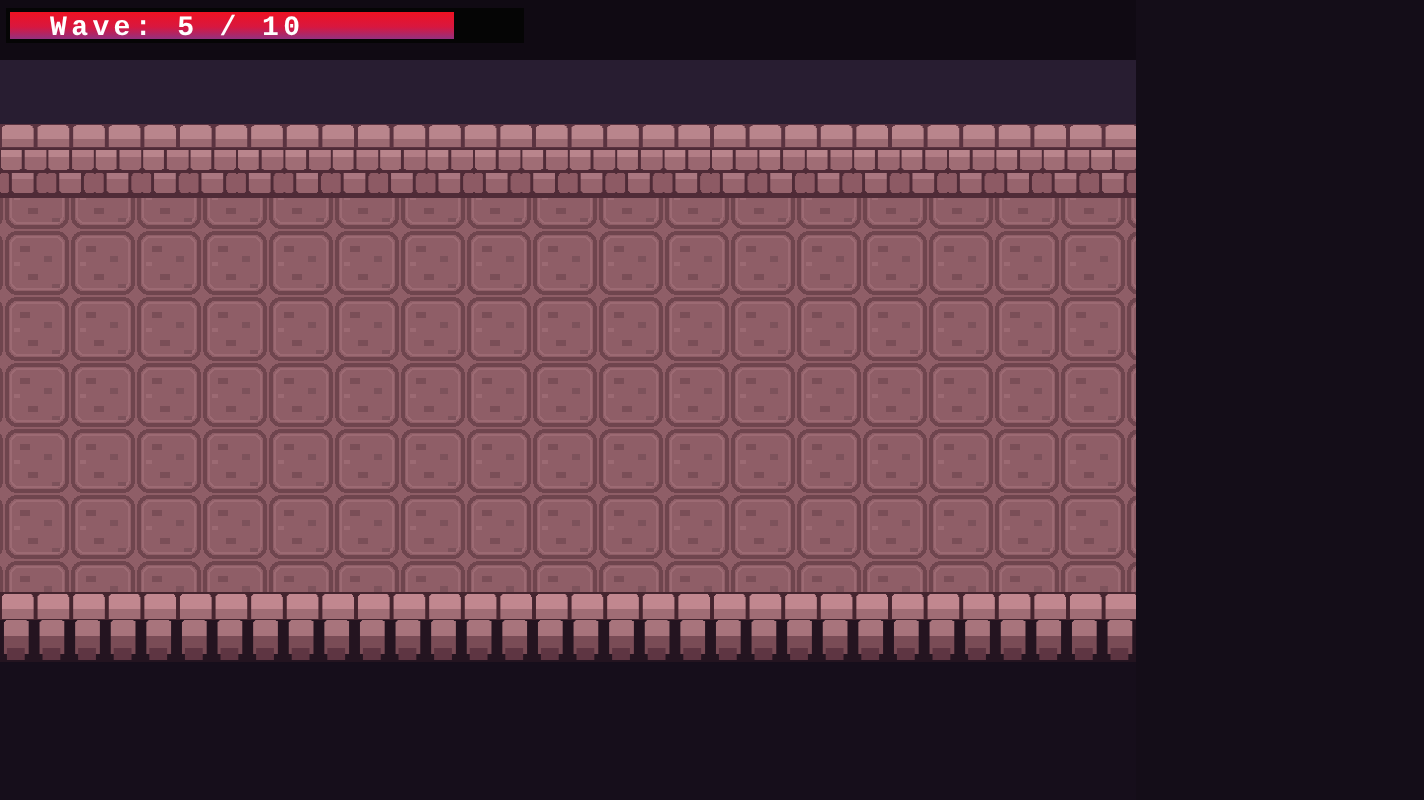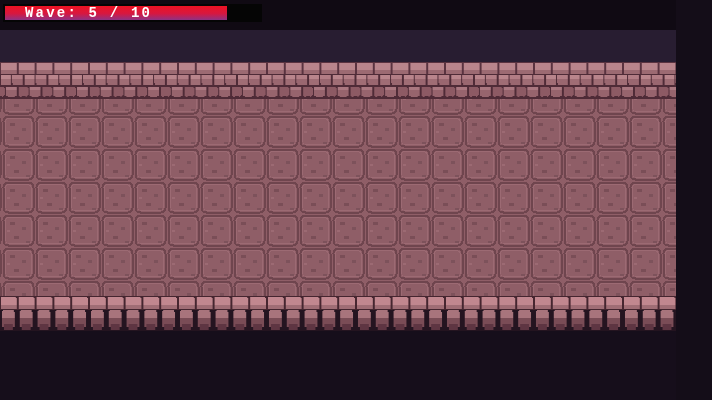"Wave: 5 / 10" #stage { width: 676px -> 568px }
